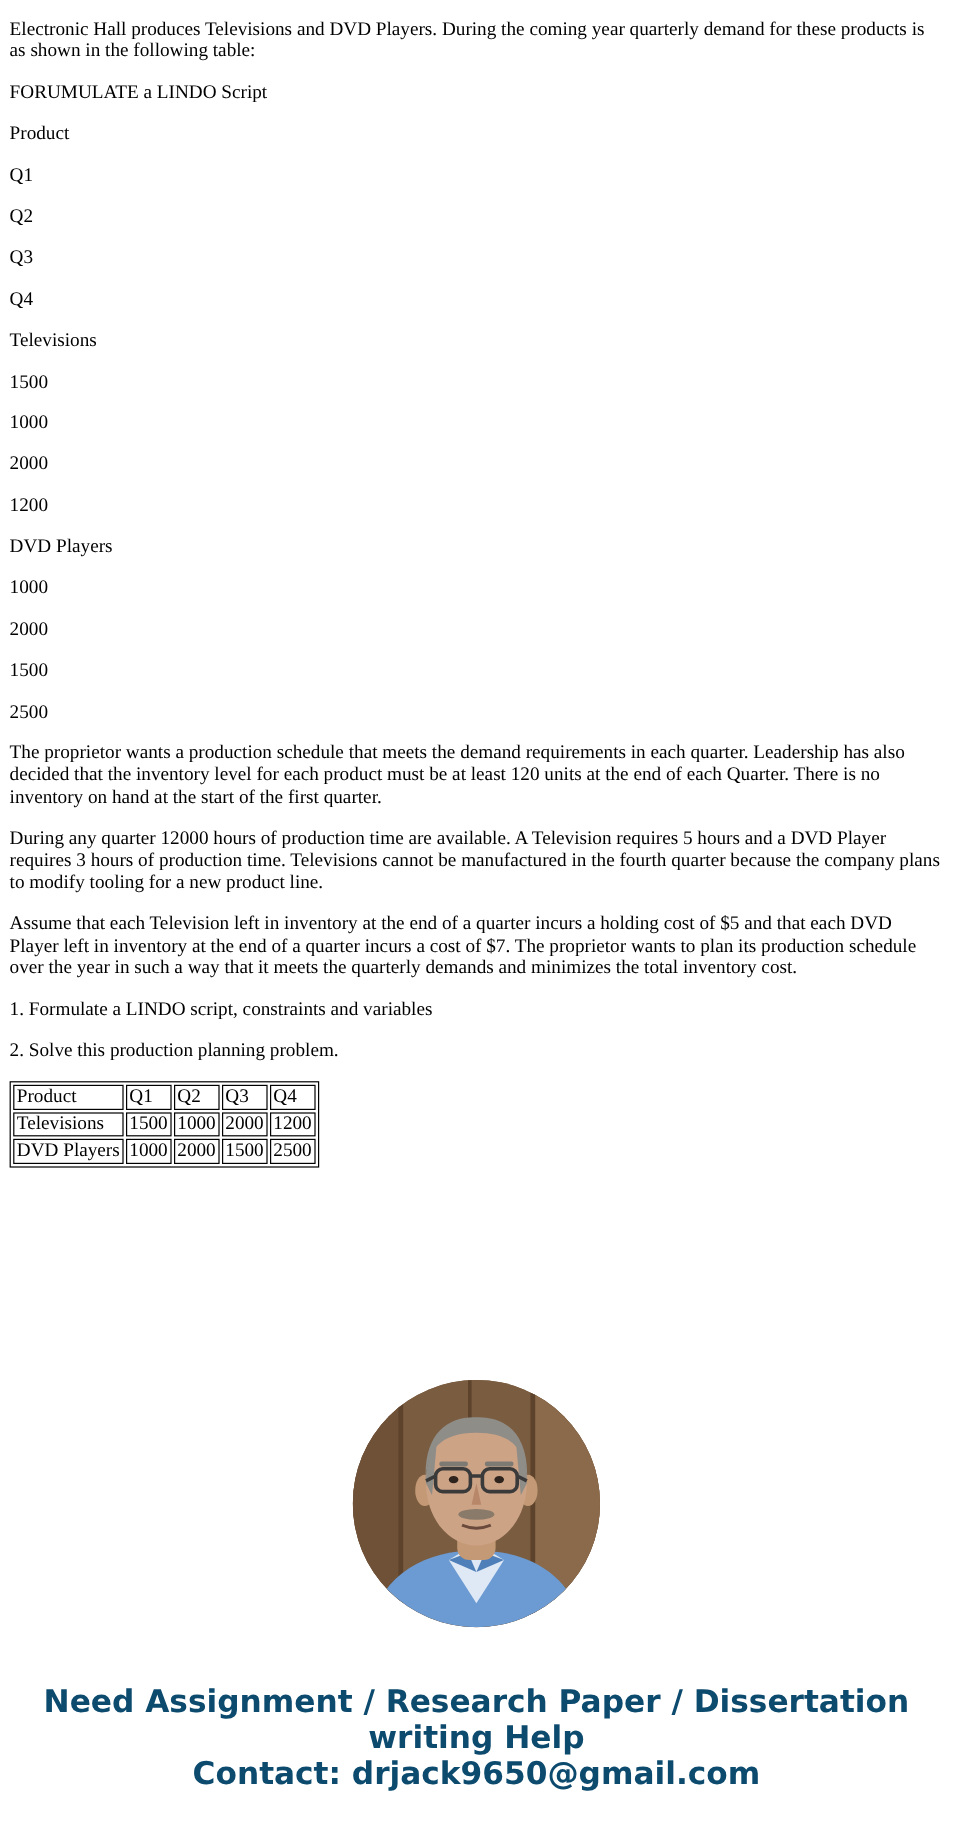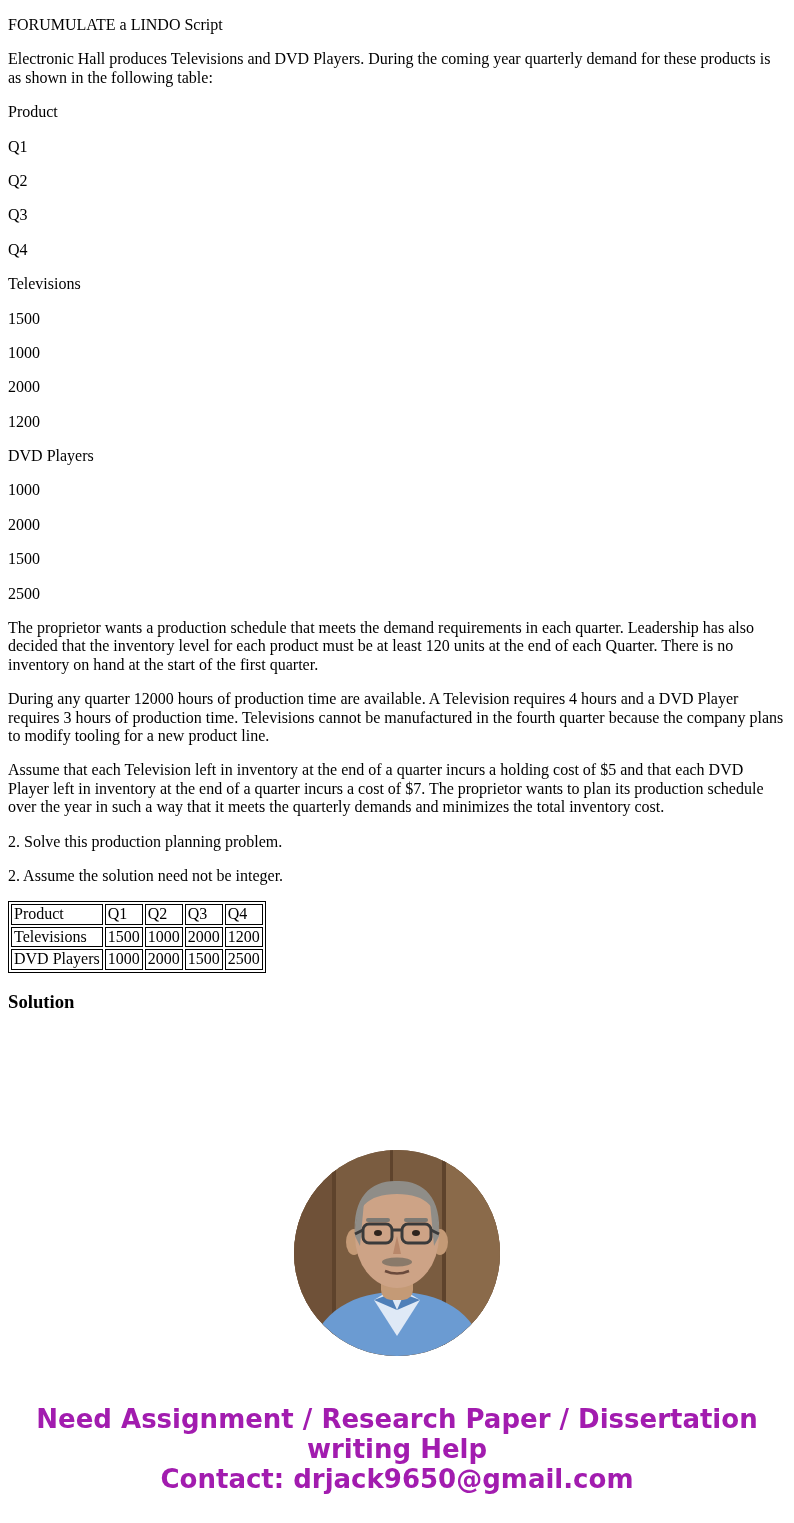"FORUMULATE a LINDO Script" p { order: before "Electronic Hall produces Televisions and" -> after "Electronic Hall produces Televisions and" }
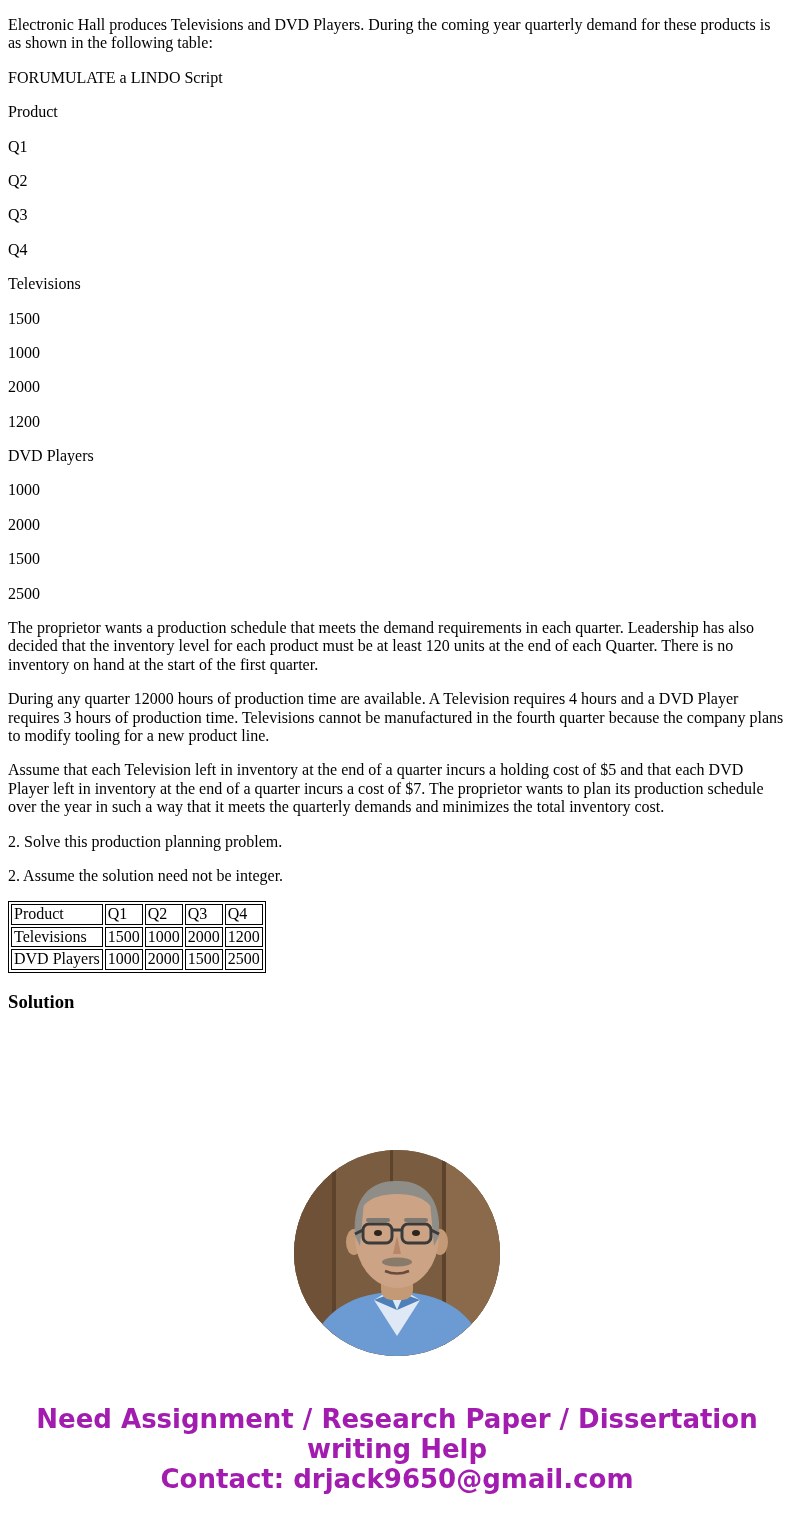"During any quarter 12000 hours" p { text: 4 -> 5 }
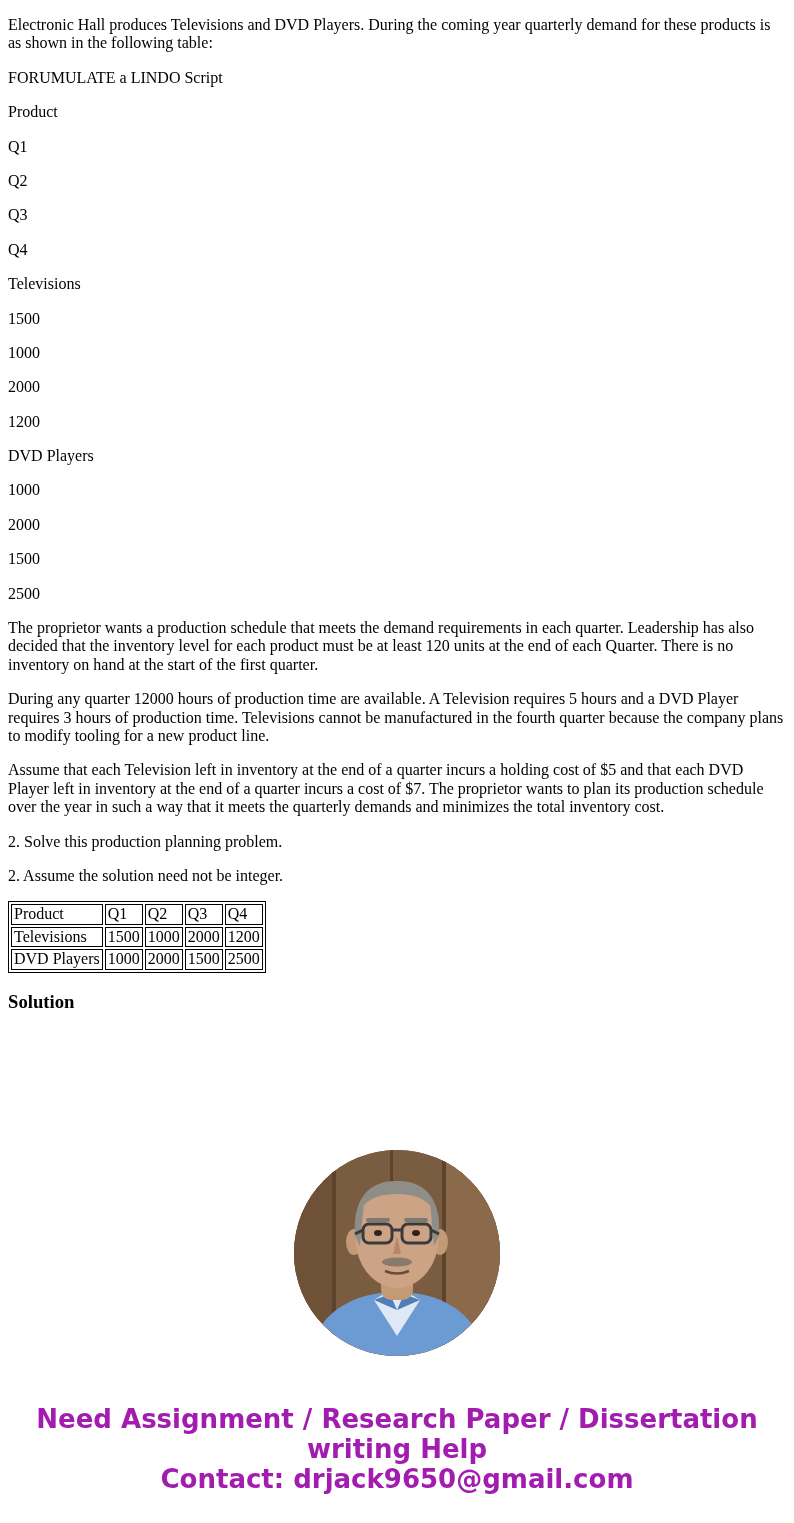"1. Formulate a LINDO script," p { html: none -> <p>1. Formulate a LINDO script, constraints and variables</p> }
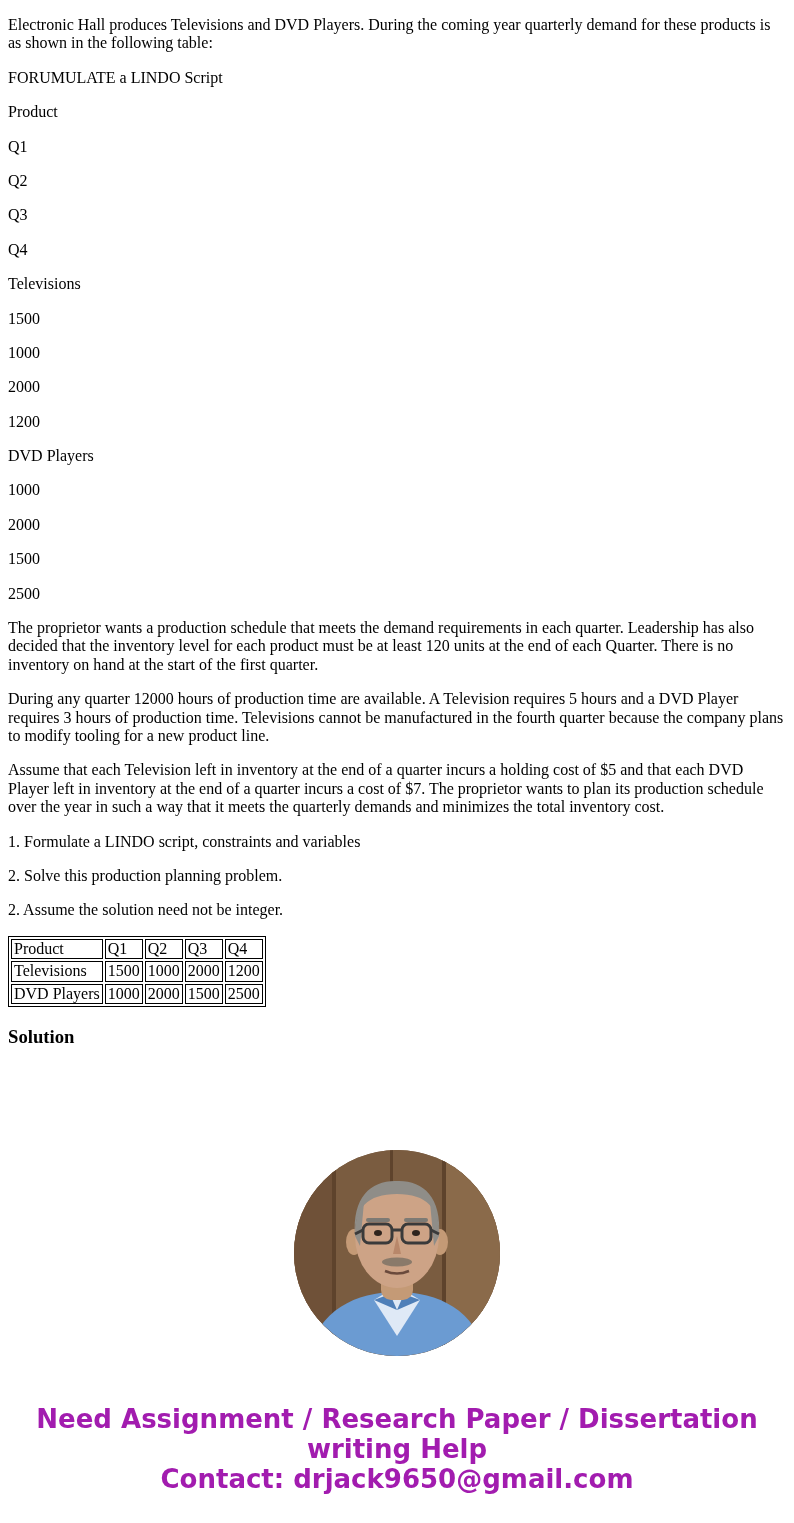"2. Assume the solution need" p { html: <p>2. Assume the solution need not be integer.</p> -> none }
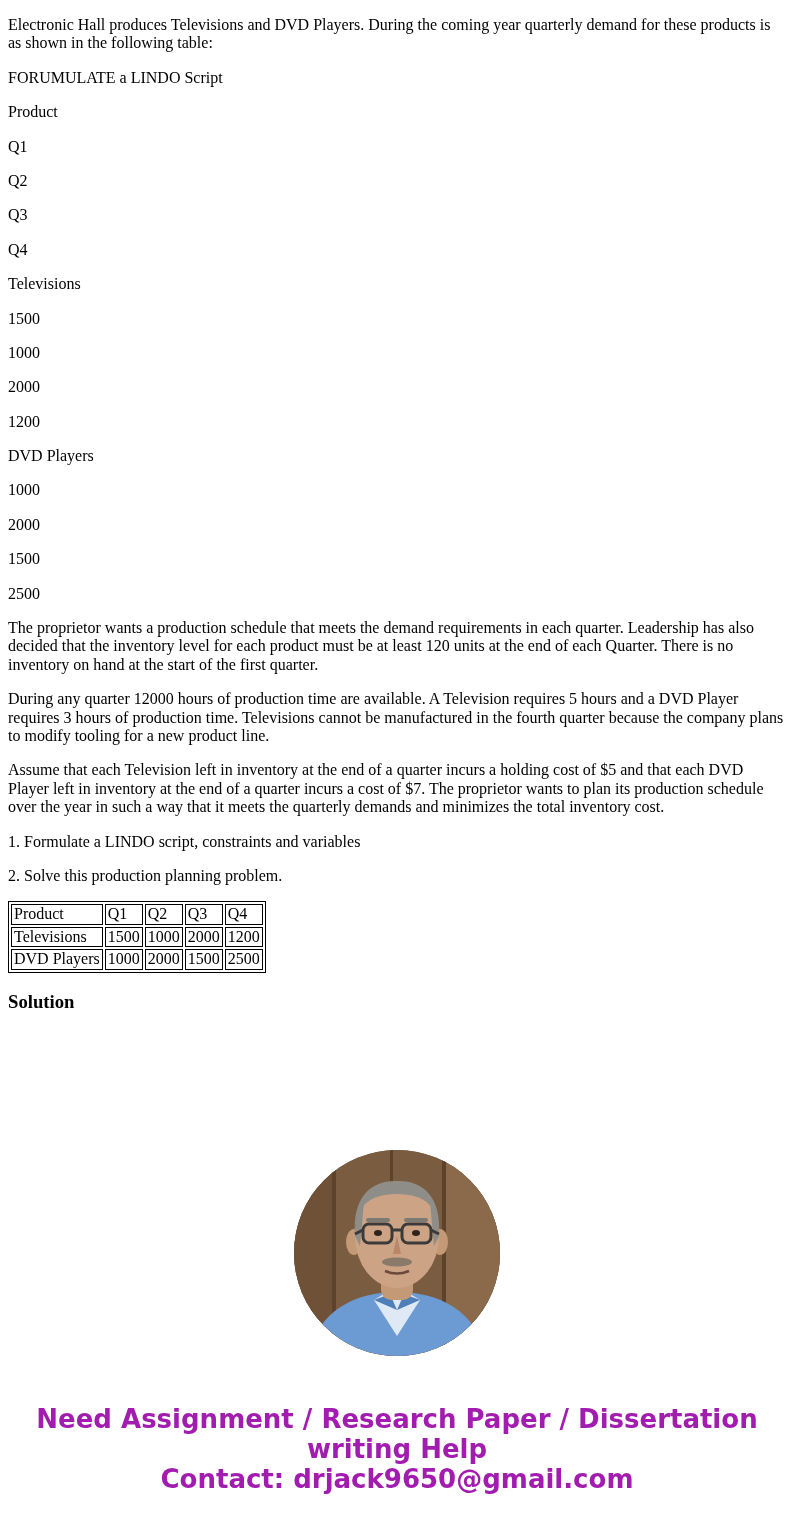"Solution" h3 { html: <h3>Solution</h3> -> none }
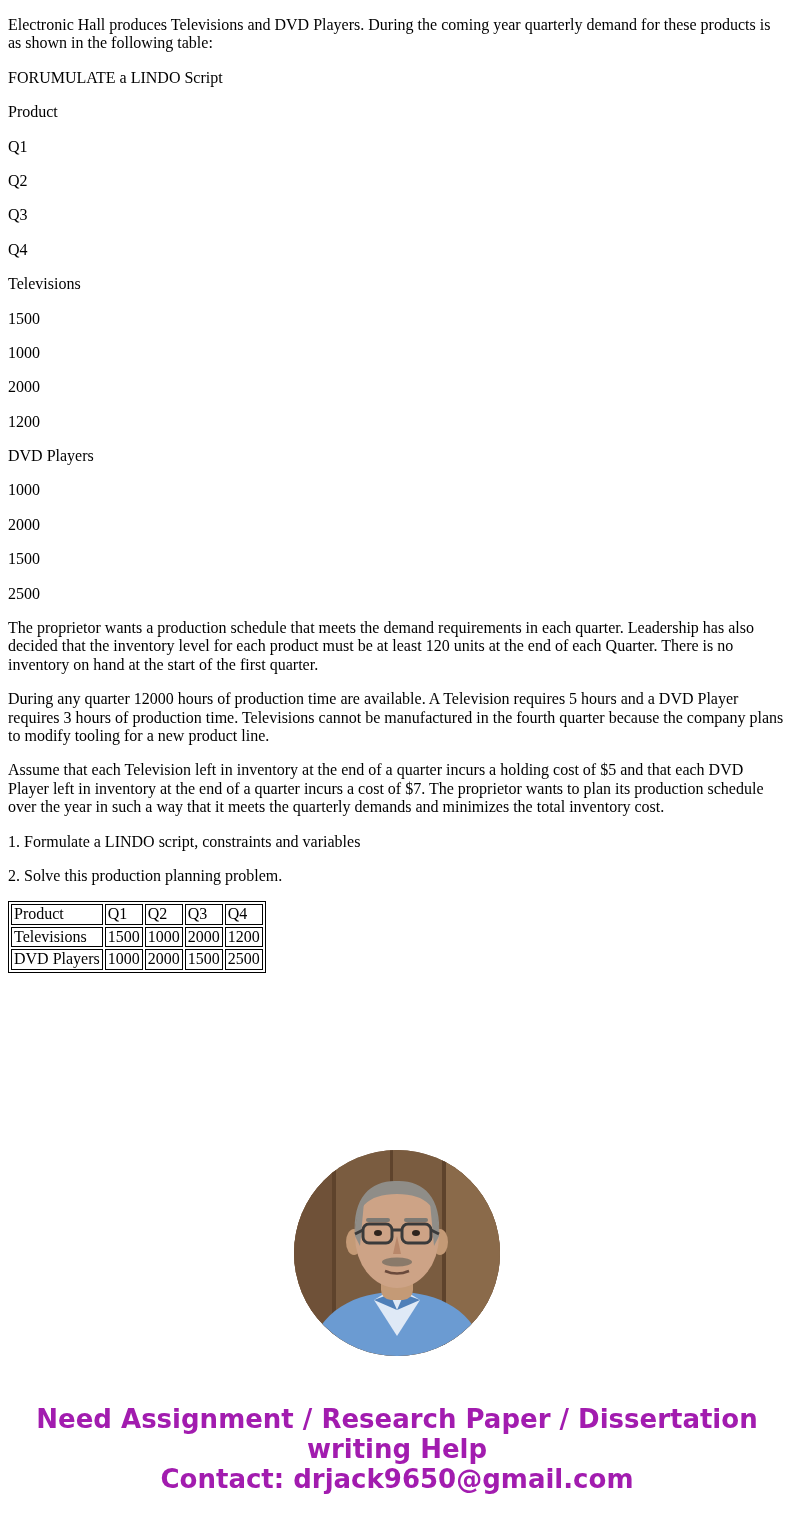"Need Assignment / Research Paper" .footer { color: #a21caf -> #0c4a6e }
